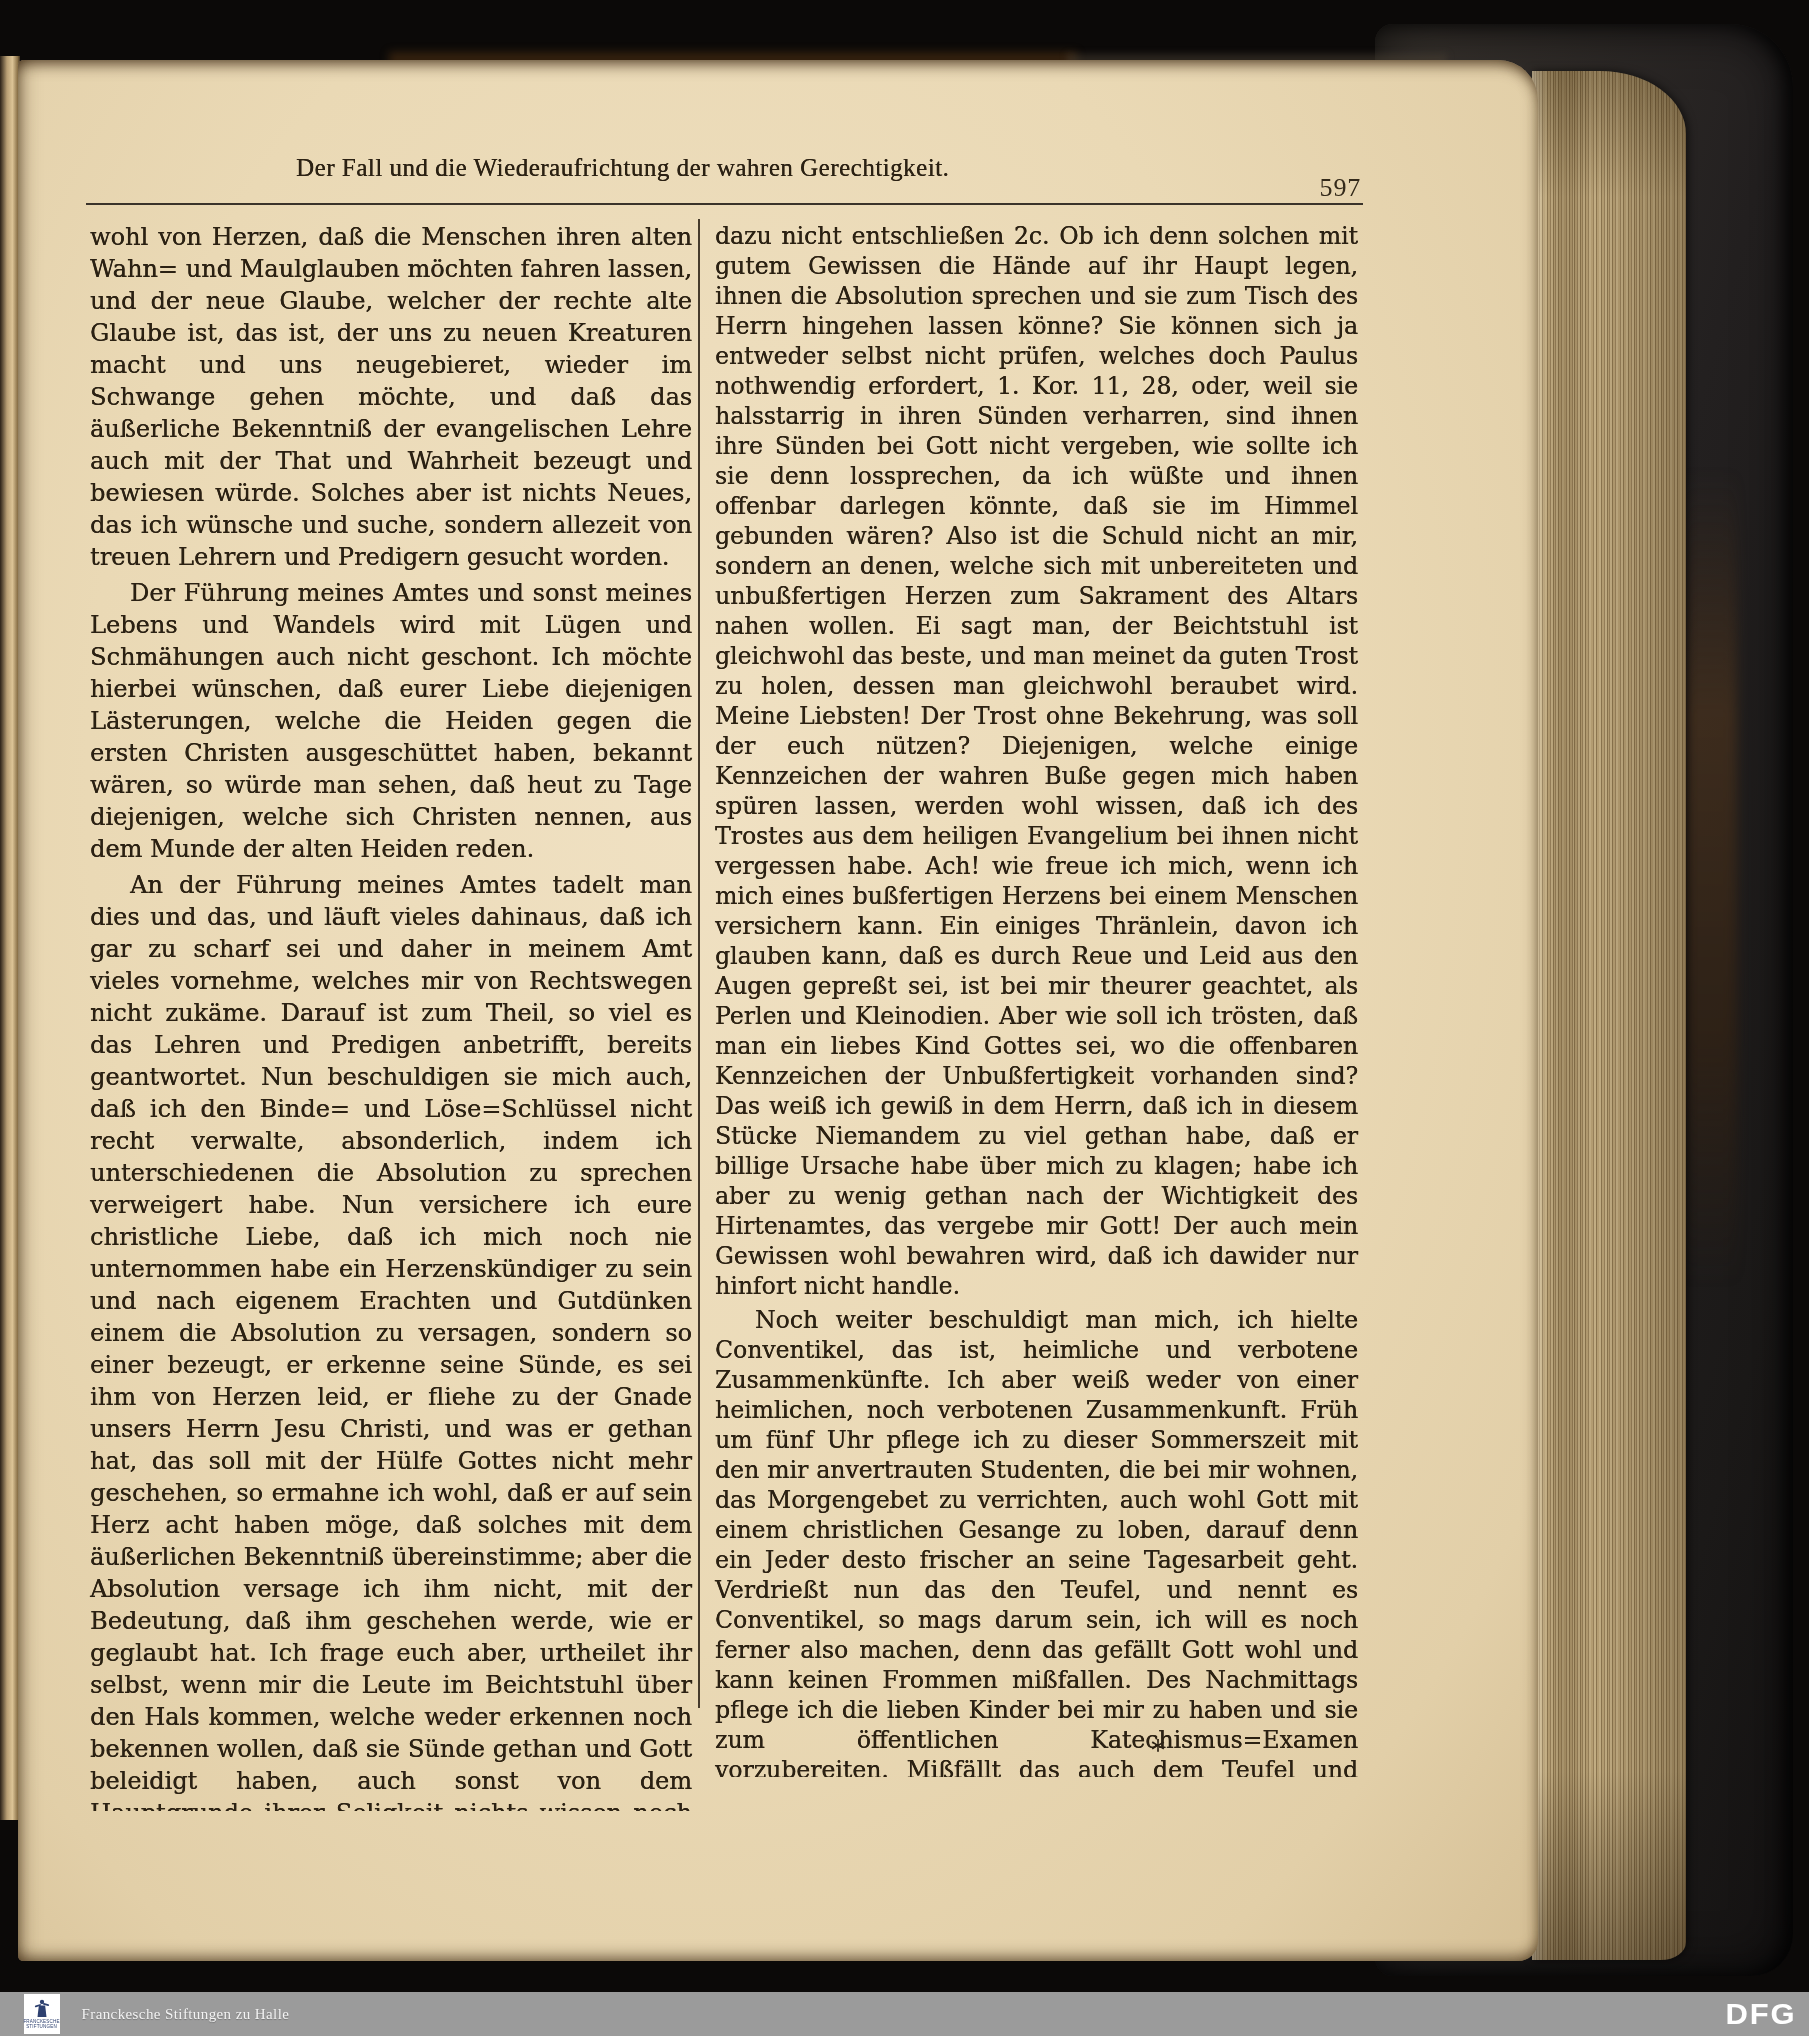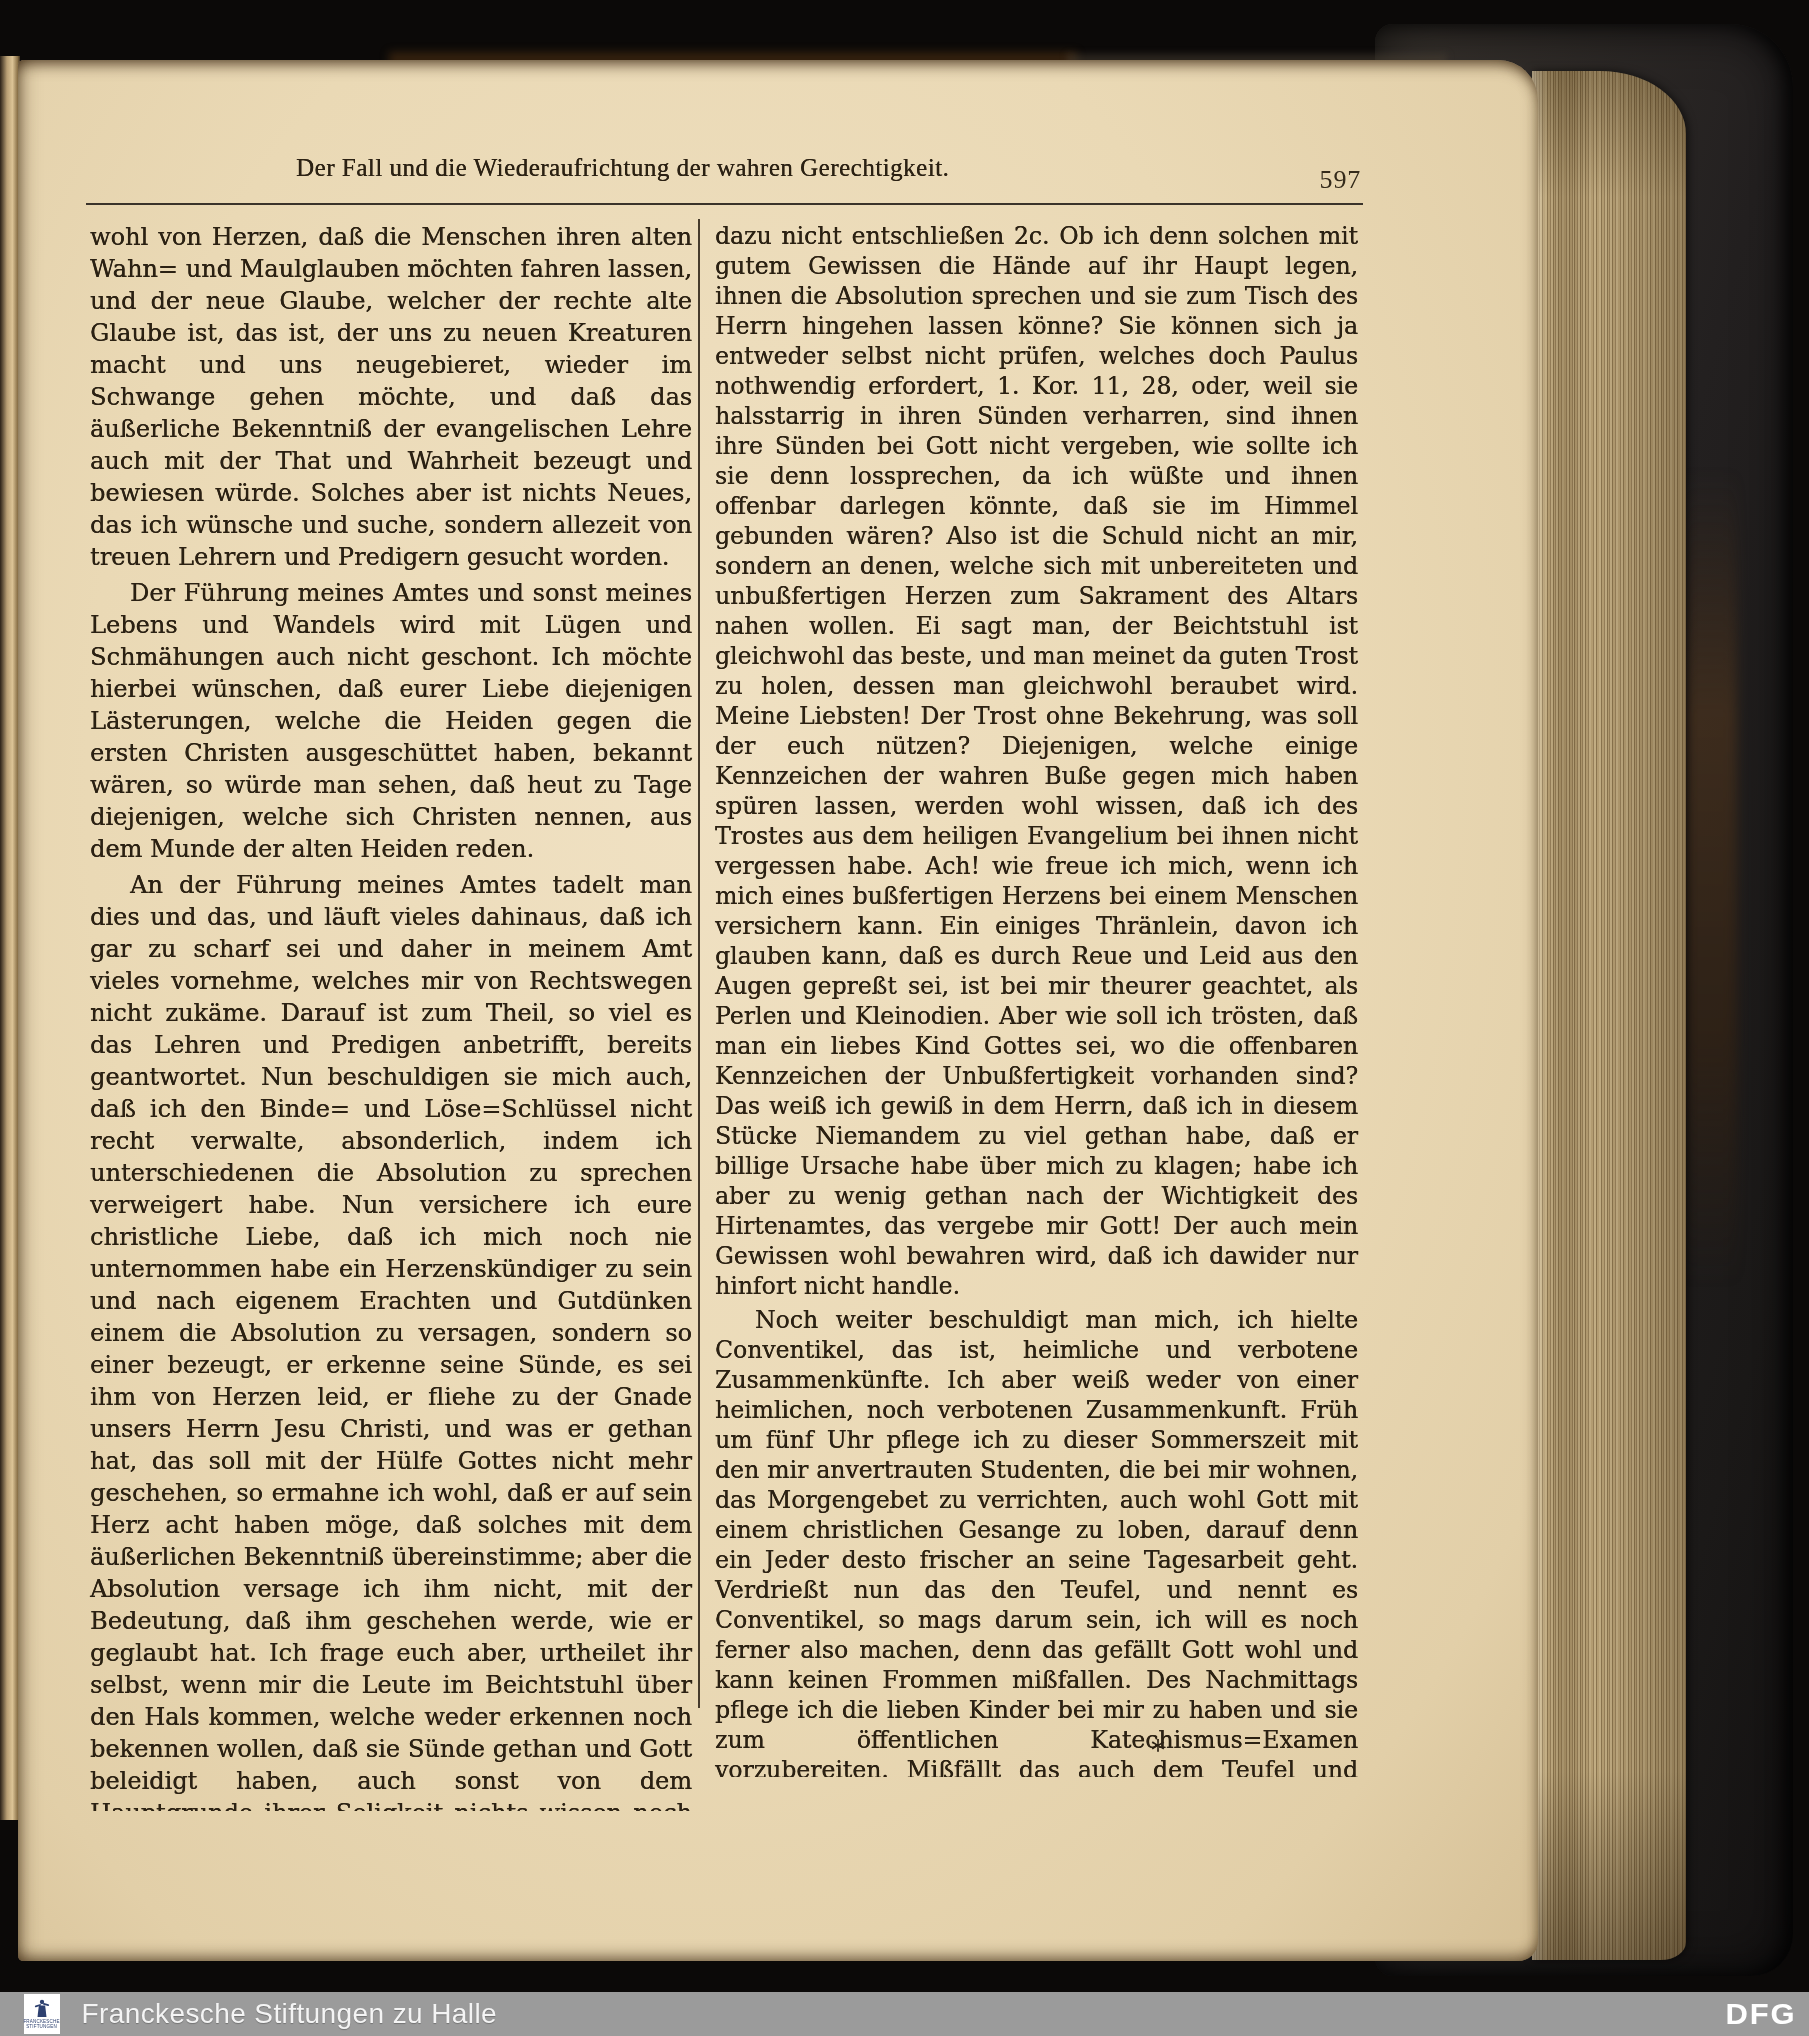"597" .page-num { top: 11px -> 19px }
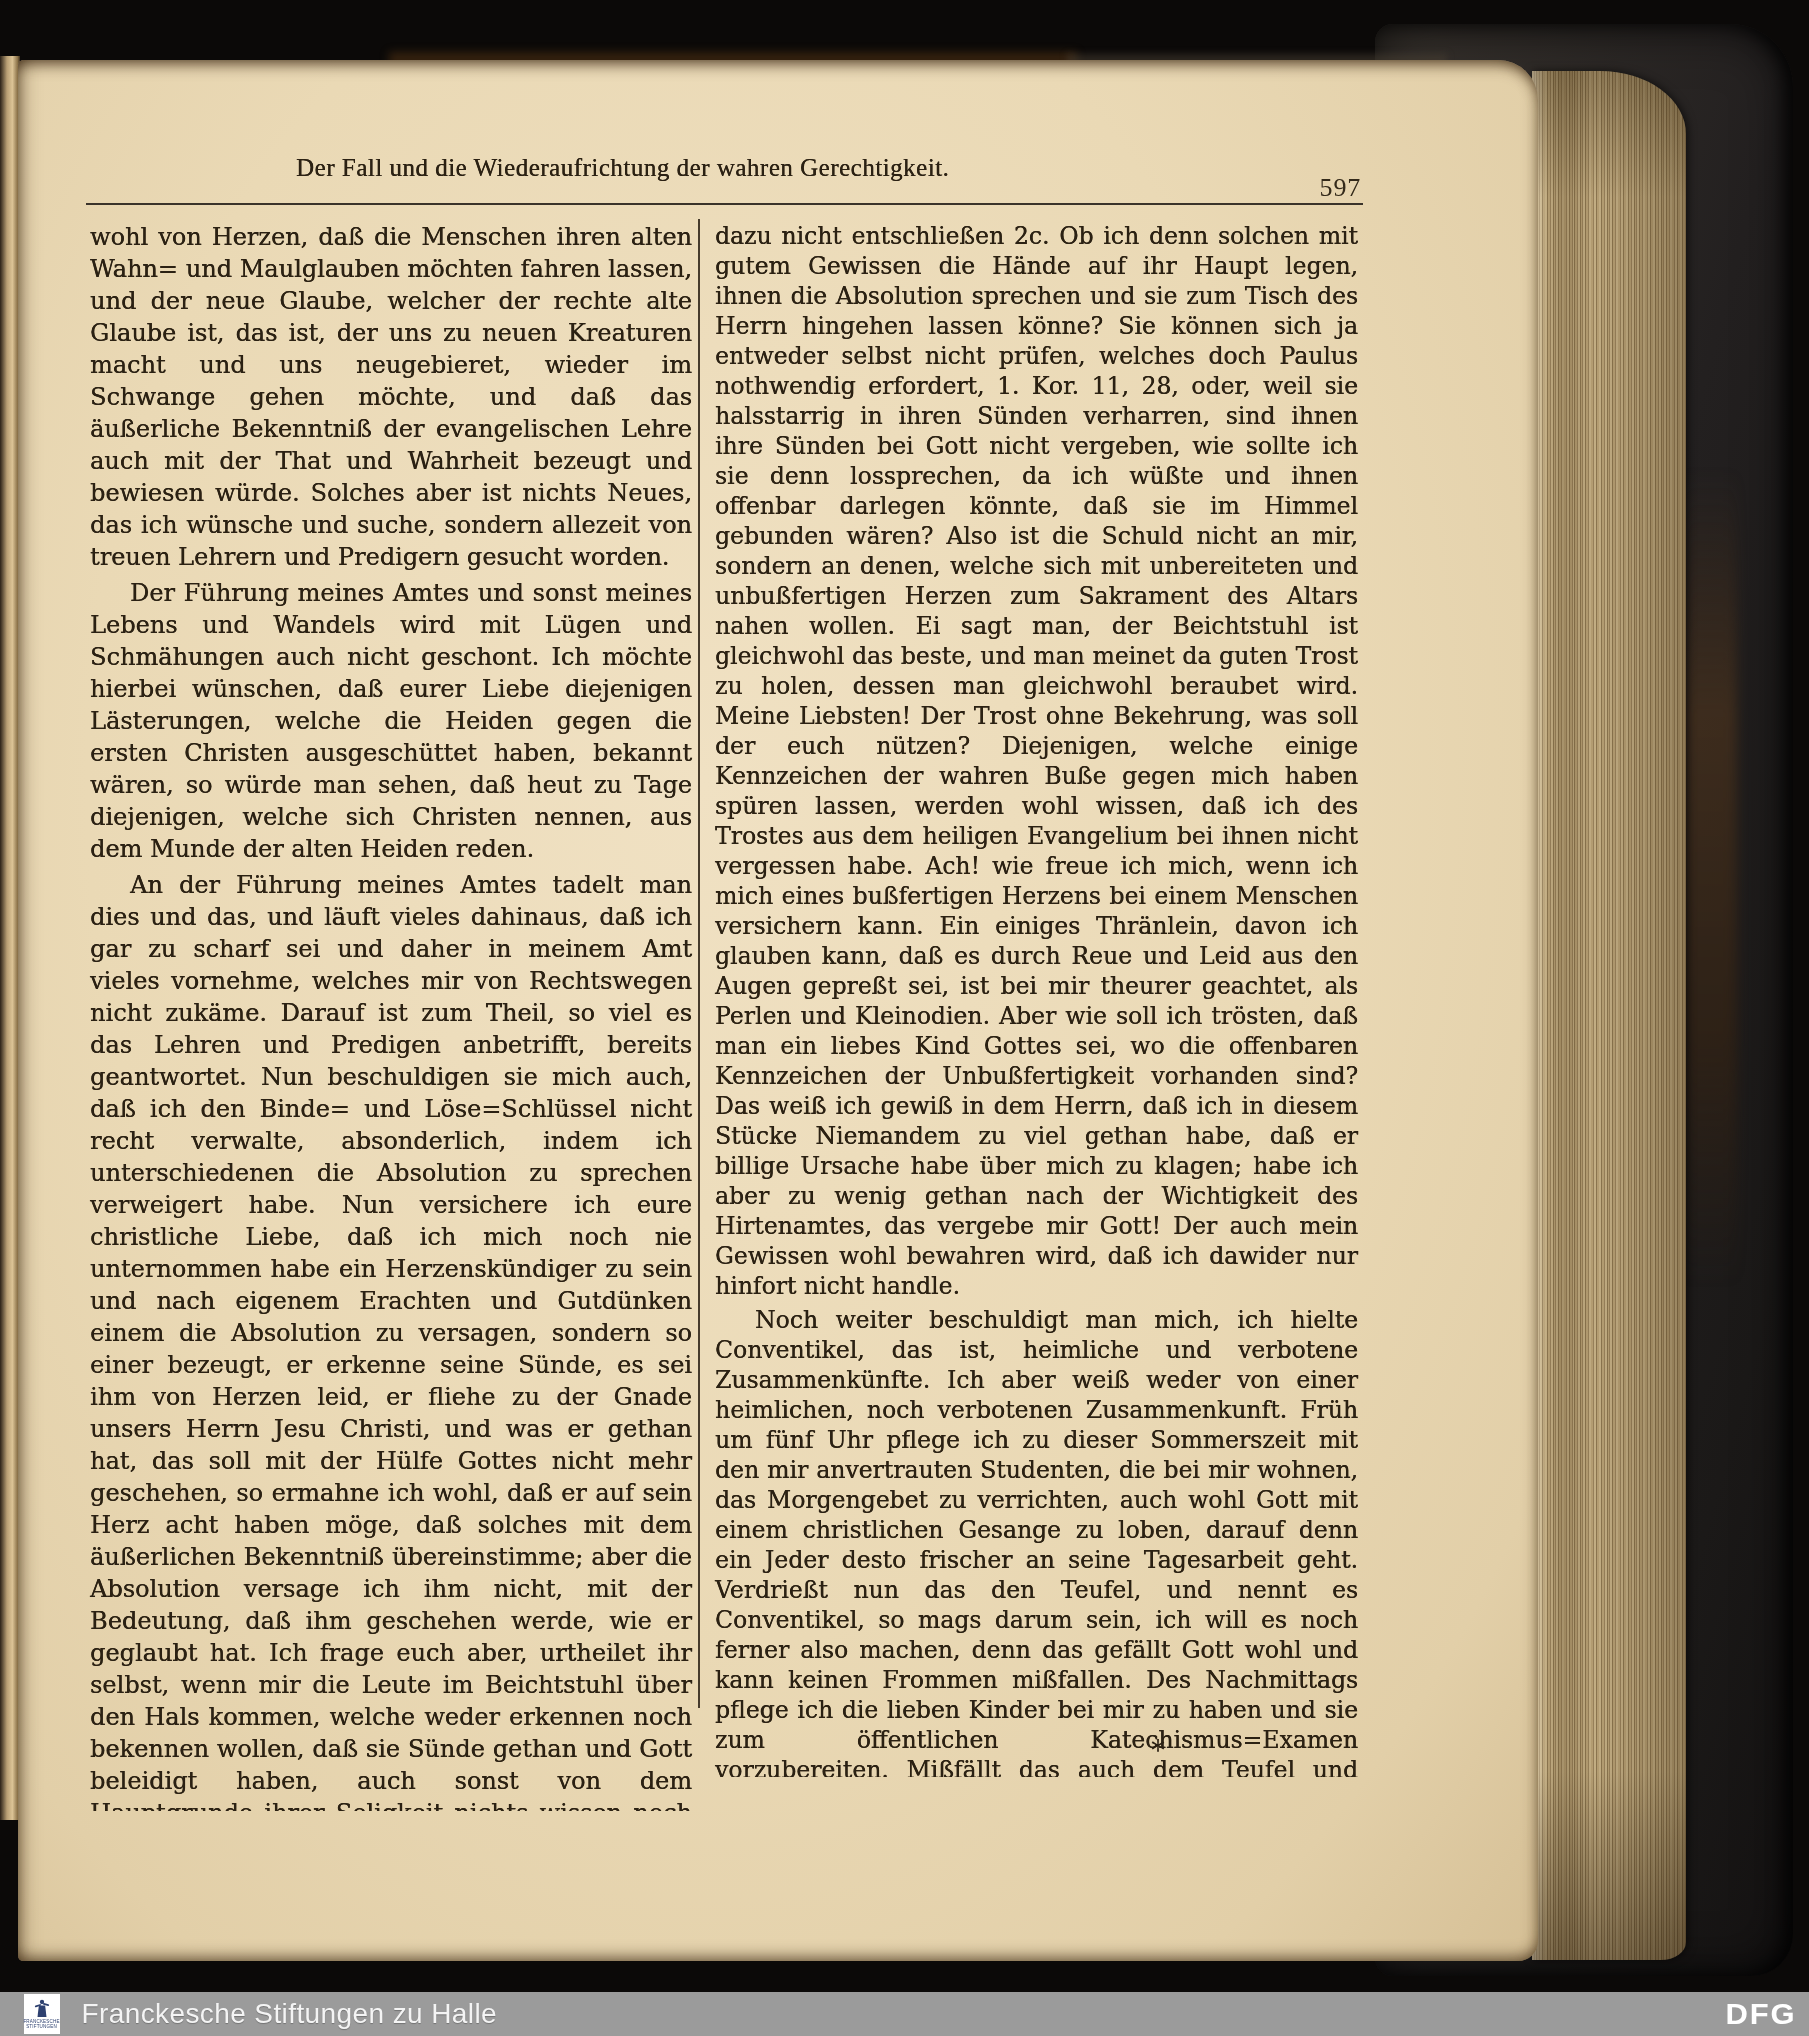"Franckesche Stiftungen zu Halle" .institution { font-family: Liberation Sans, sans-serif -> Liberation Serif, serif; font-size: 28px -> 15px }
